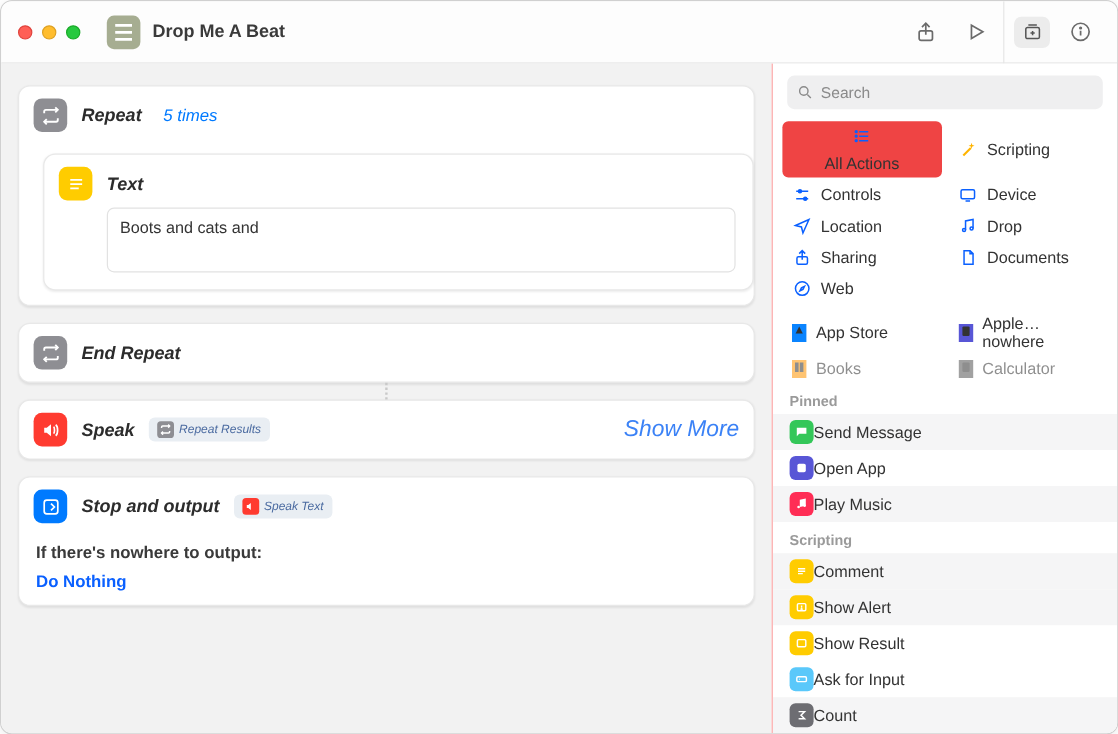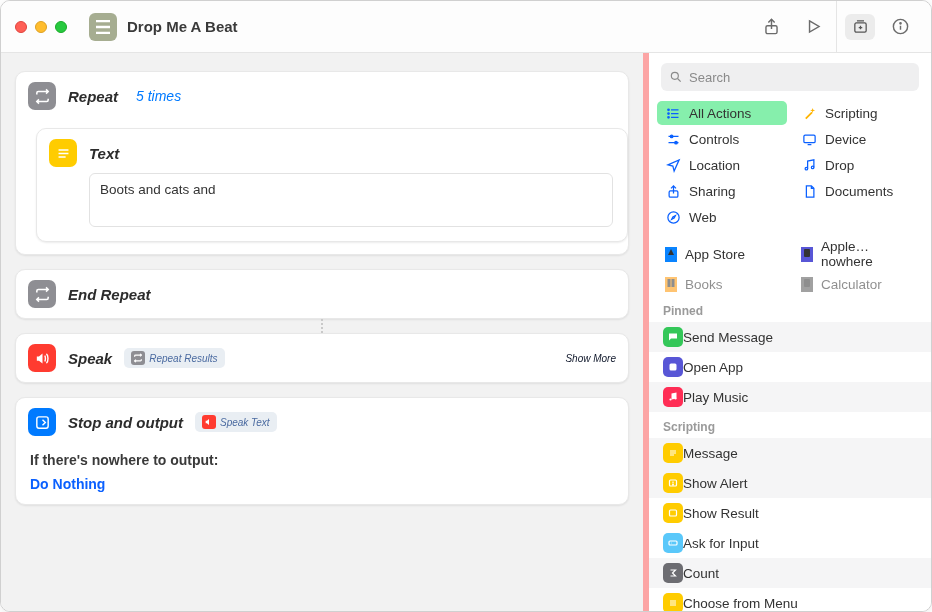"Search" .sidebar { border-left: 6px solid #fca5a5 -> 1px solid #fca5a5 }
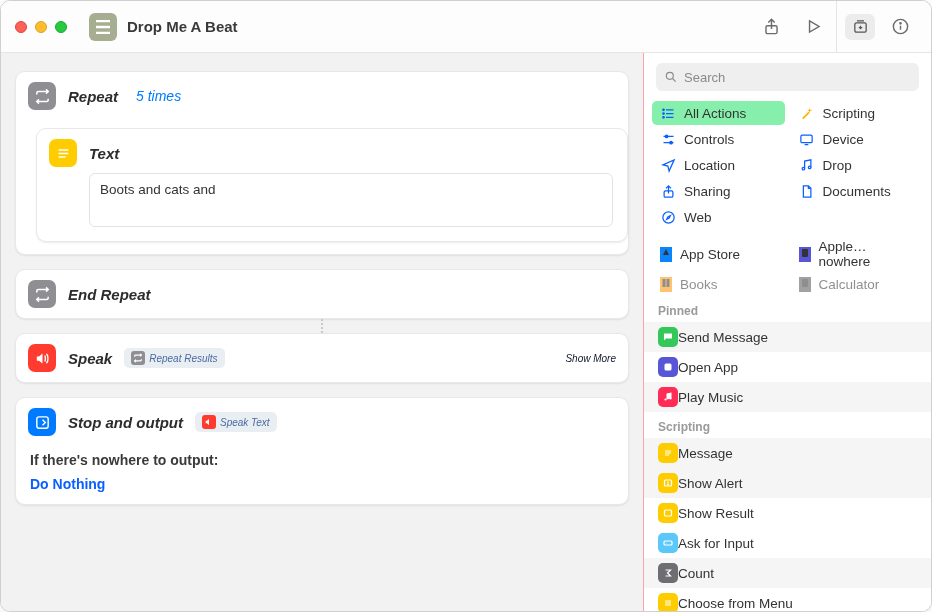"All Actions" .cat.active { background: #86efac -> #ef4444; flex-direction: none -> column }
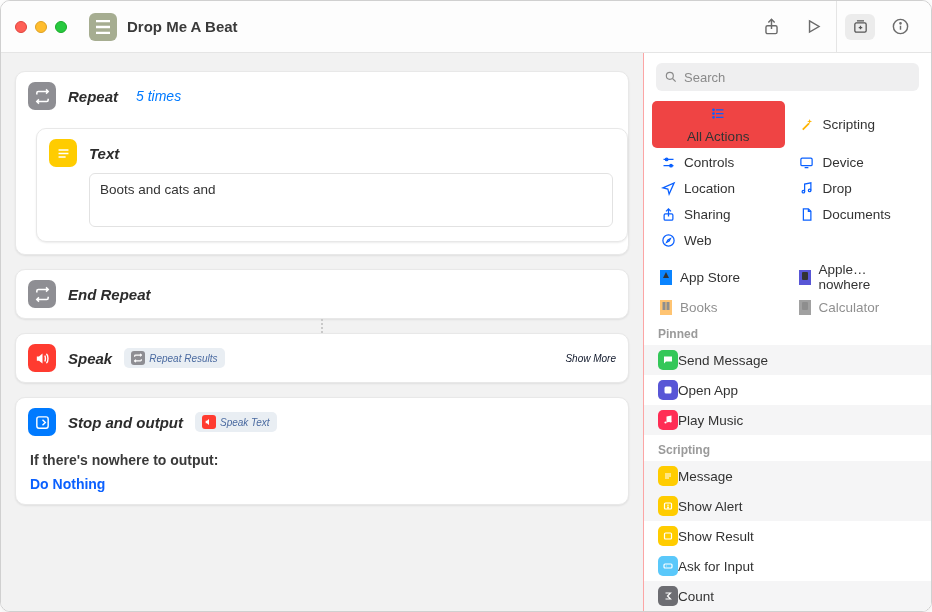"Show More" .show-more { color: #0f172a -> #3b82f6; font-size: 10px -> 19px }
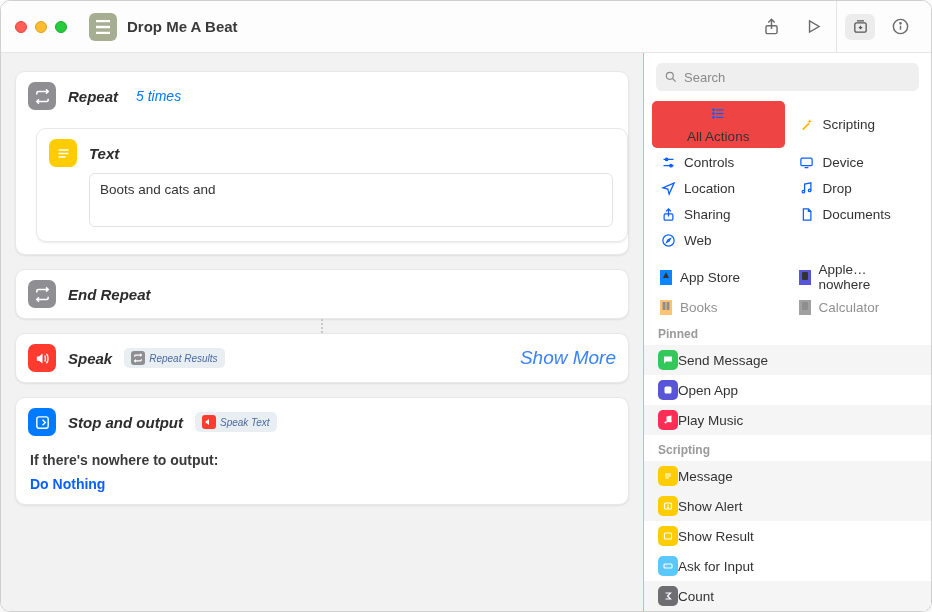"Message" span { text: Message -> Comment }
